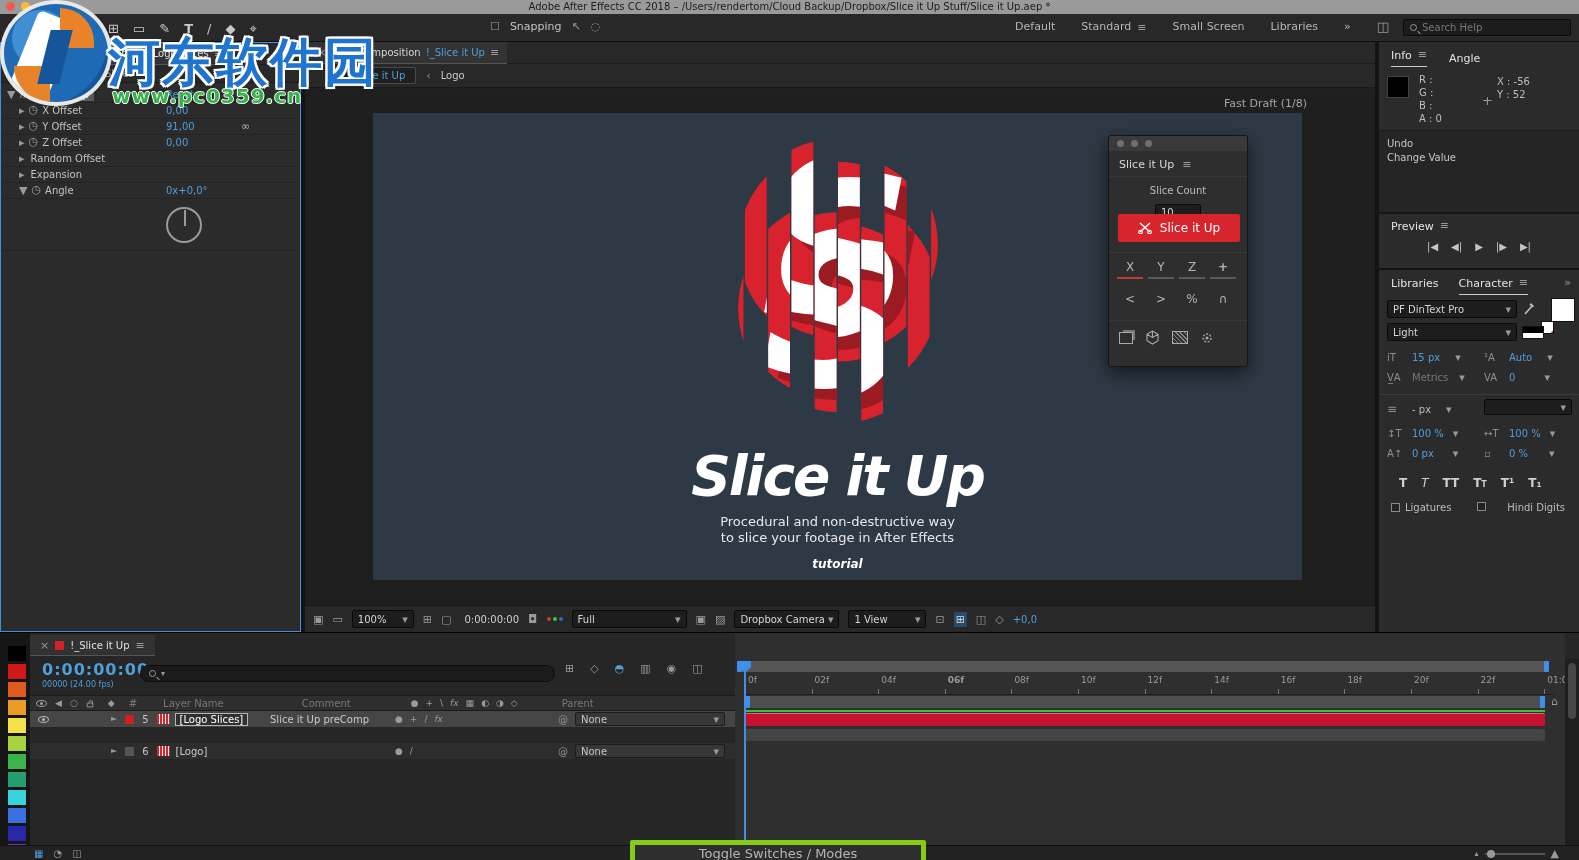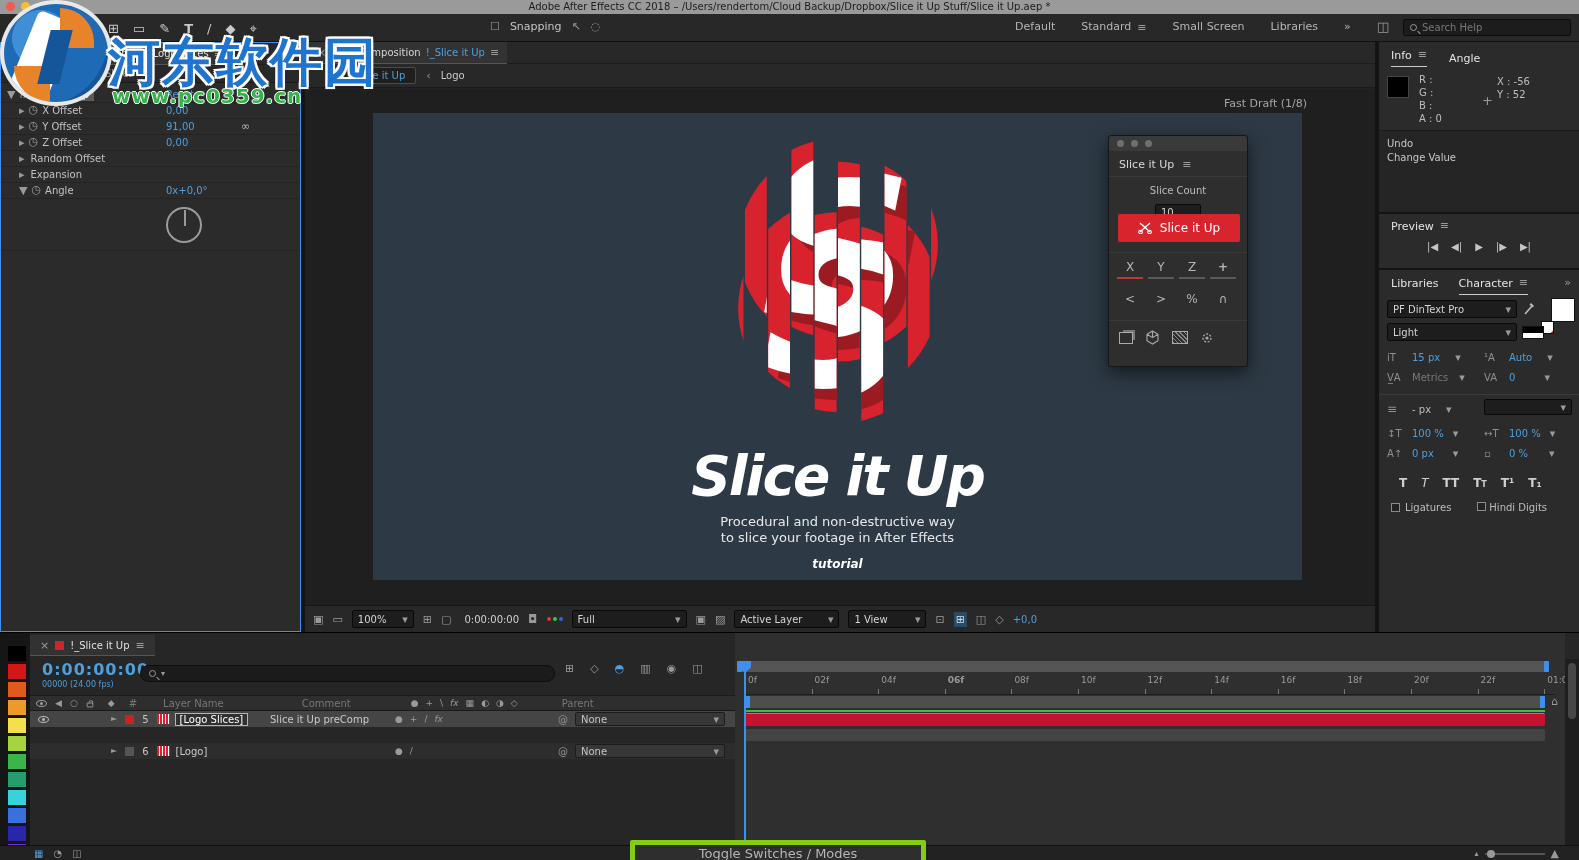"Hindi Digits" span { gap: 3px -> 21px }
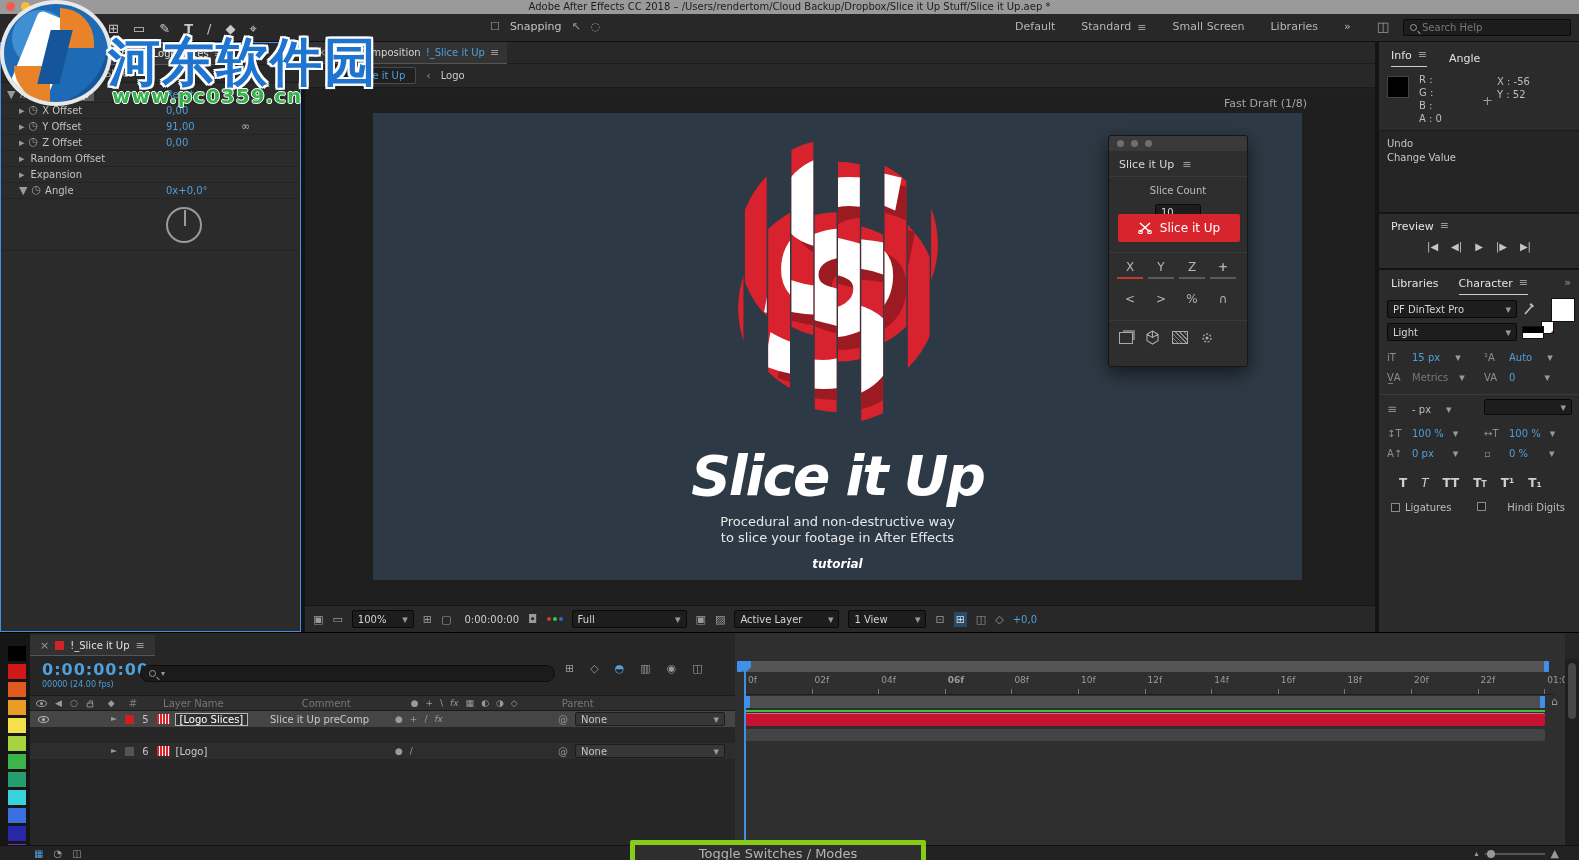"Active Layer" span { text: Active Layer -> Dropbox Camera }
